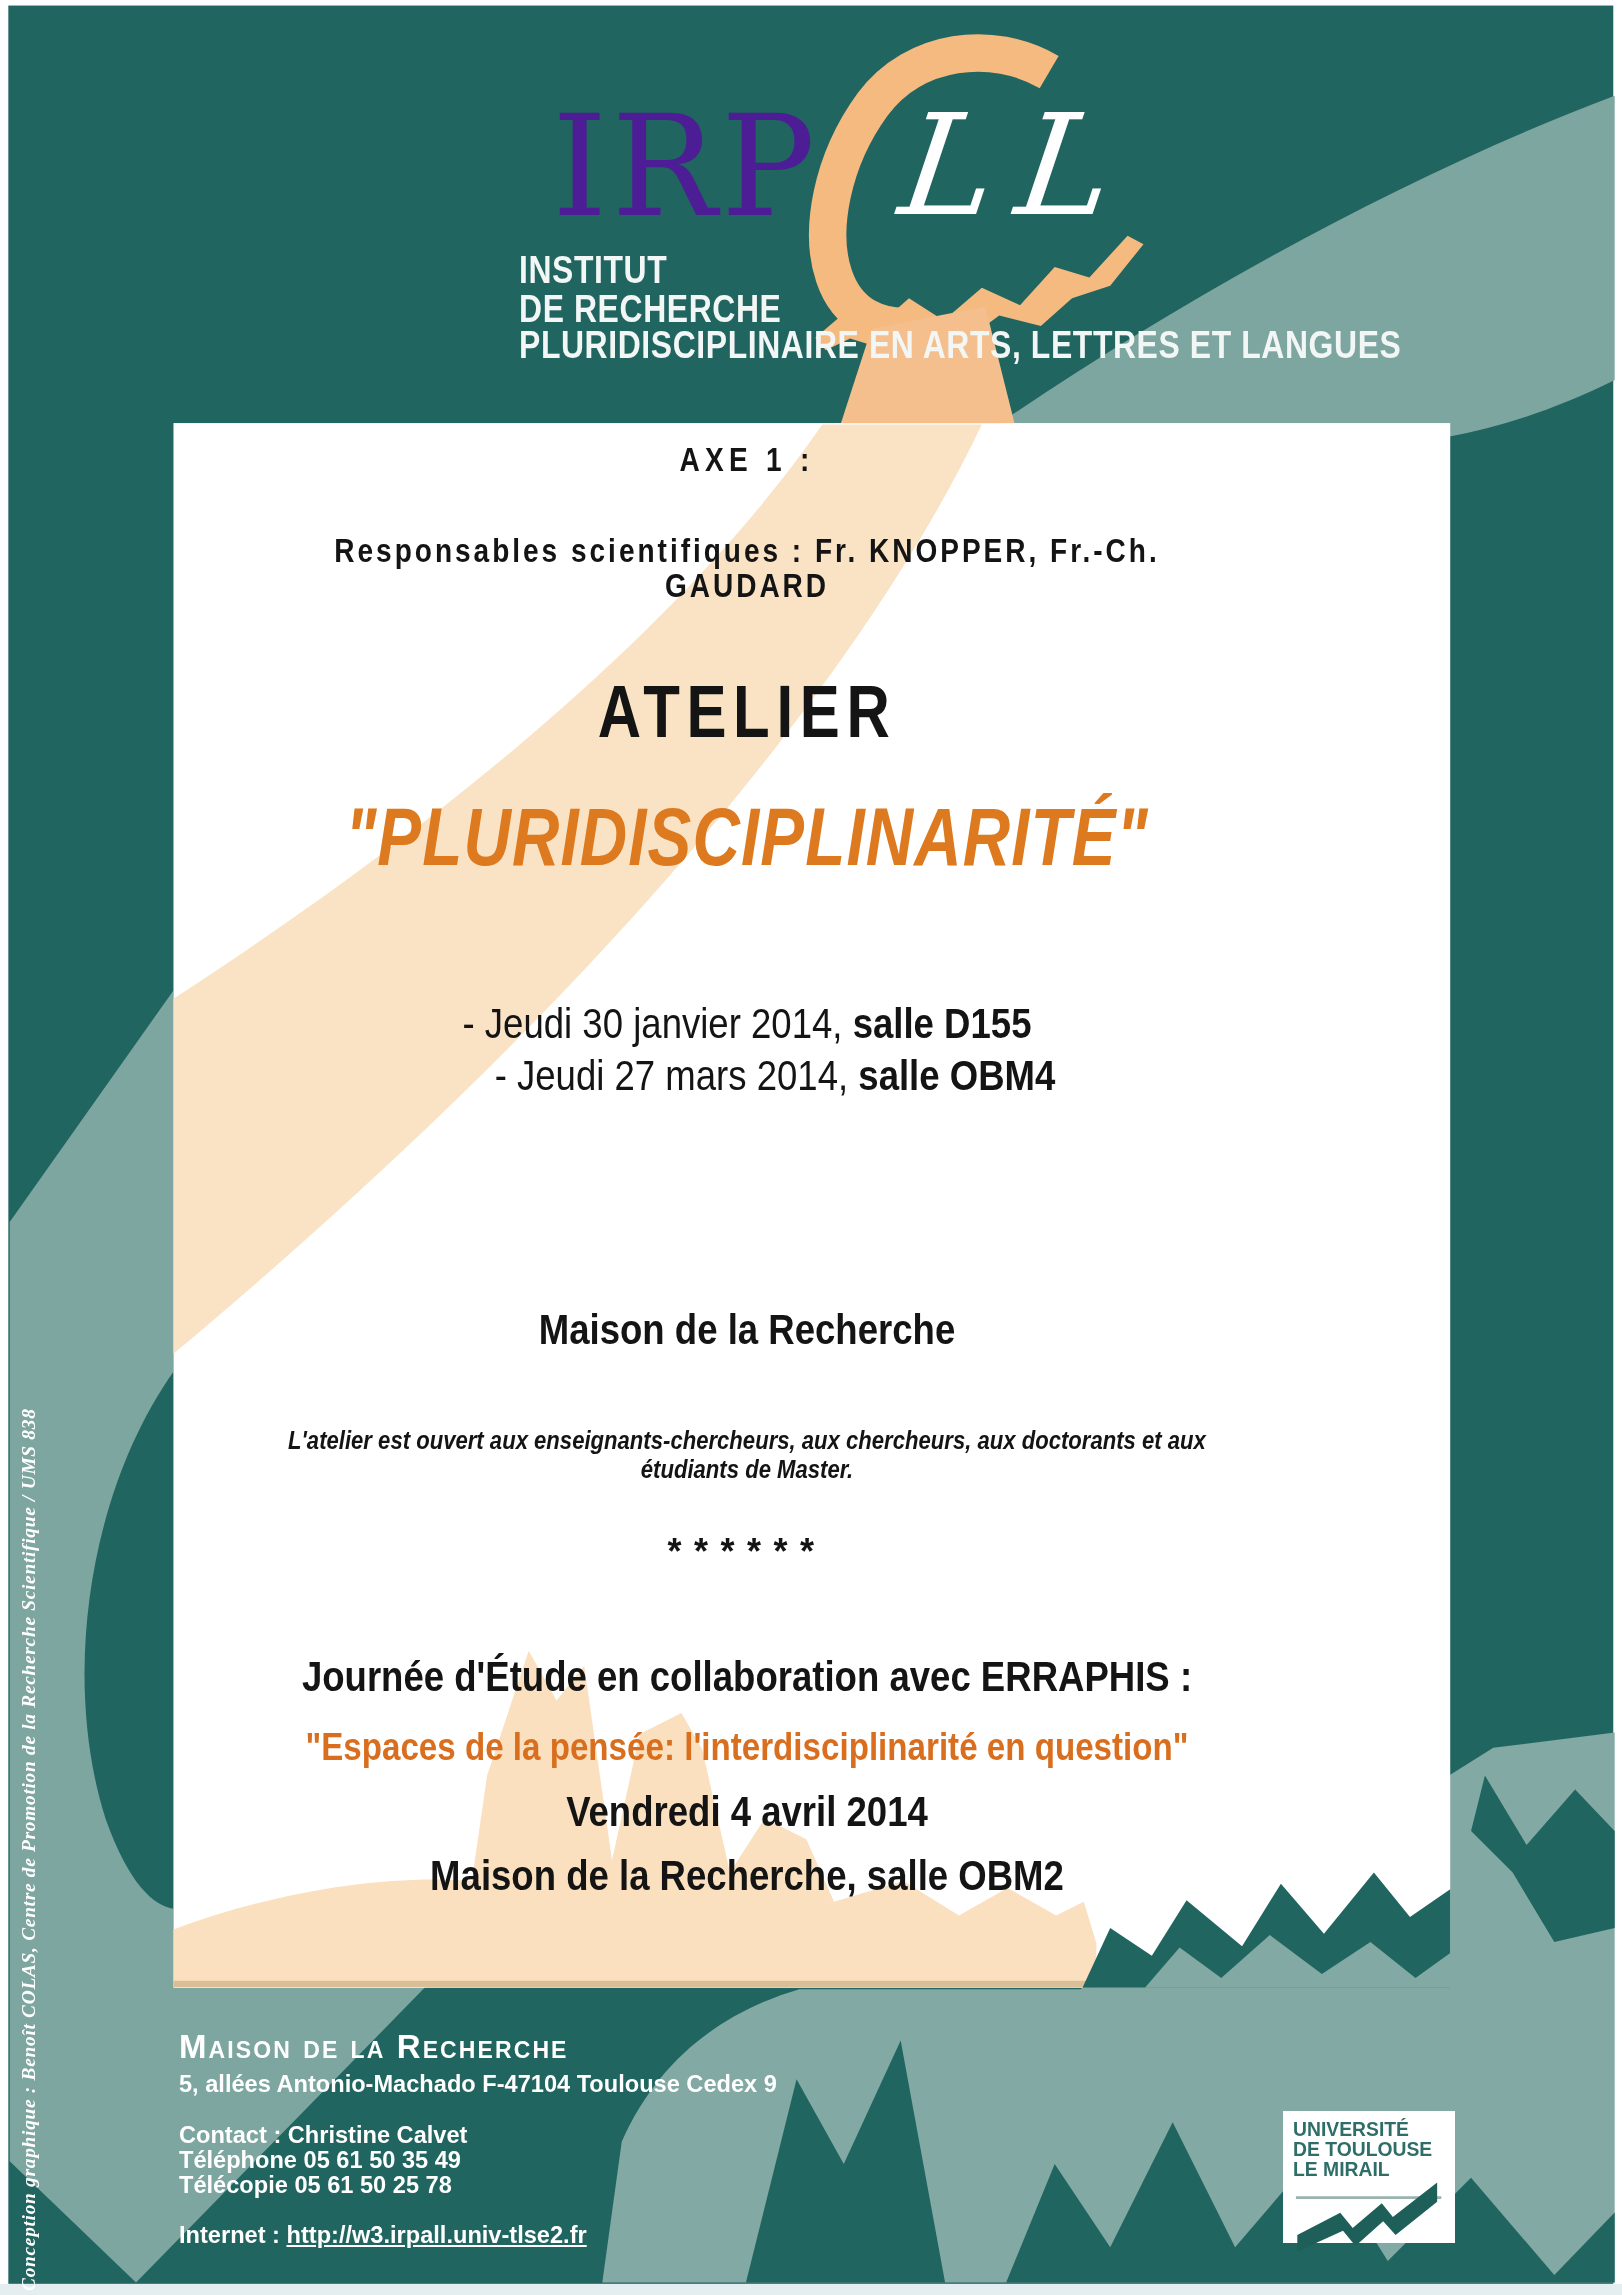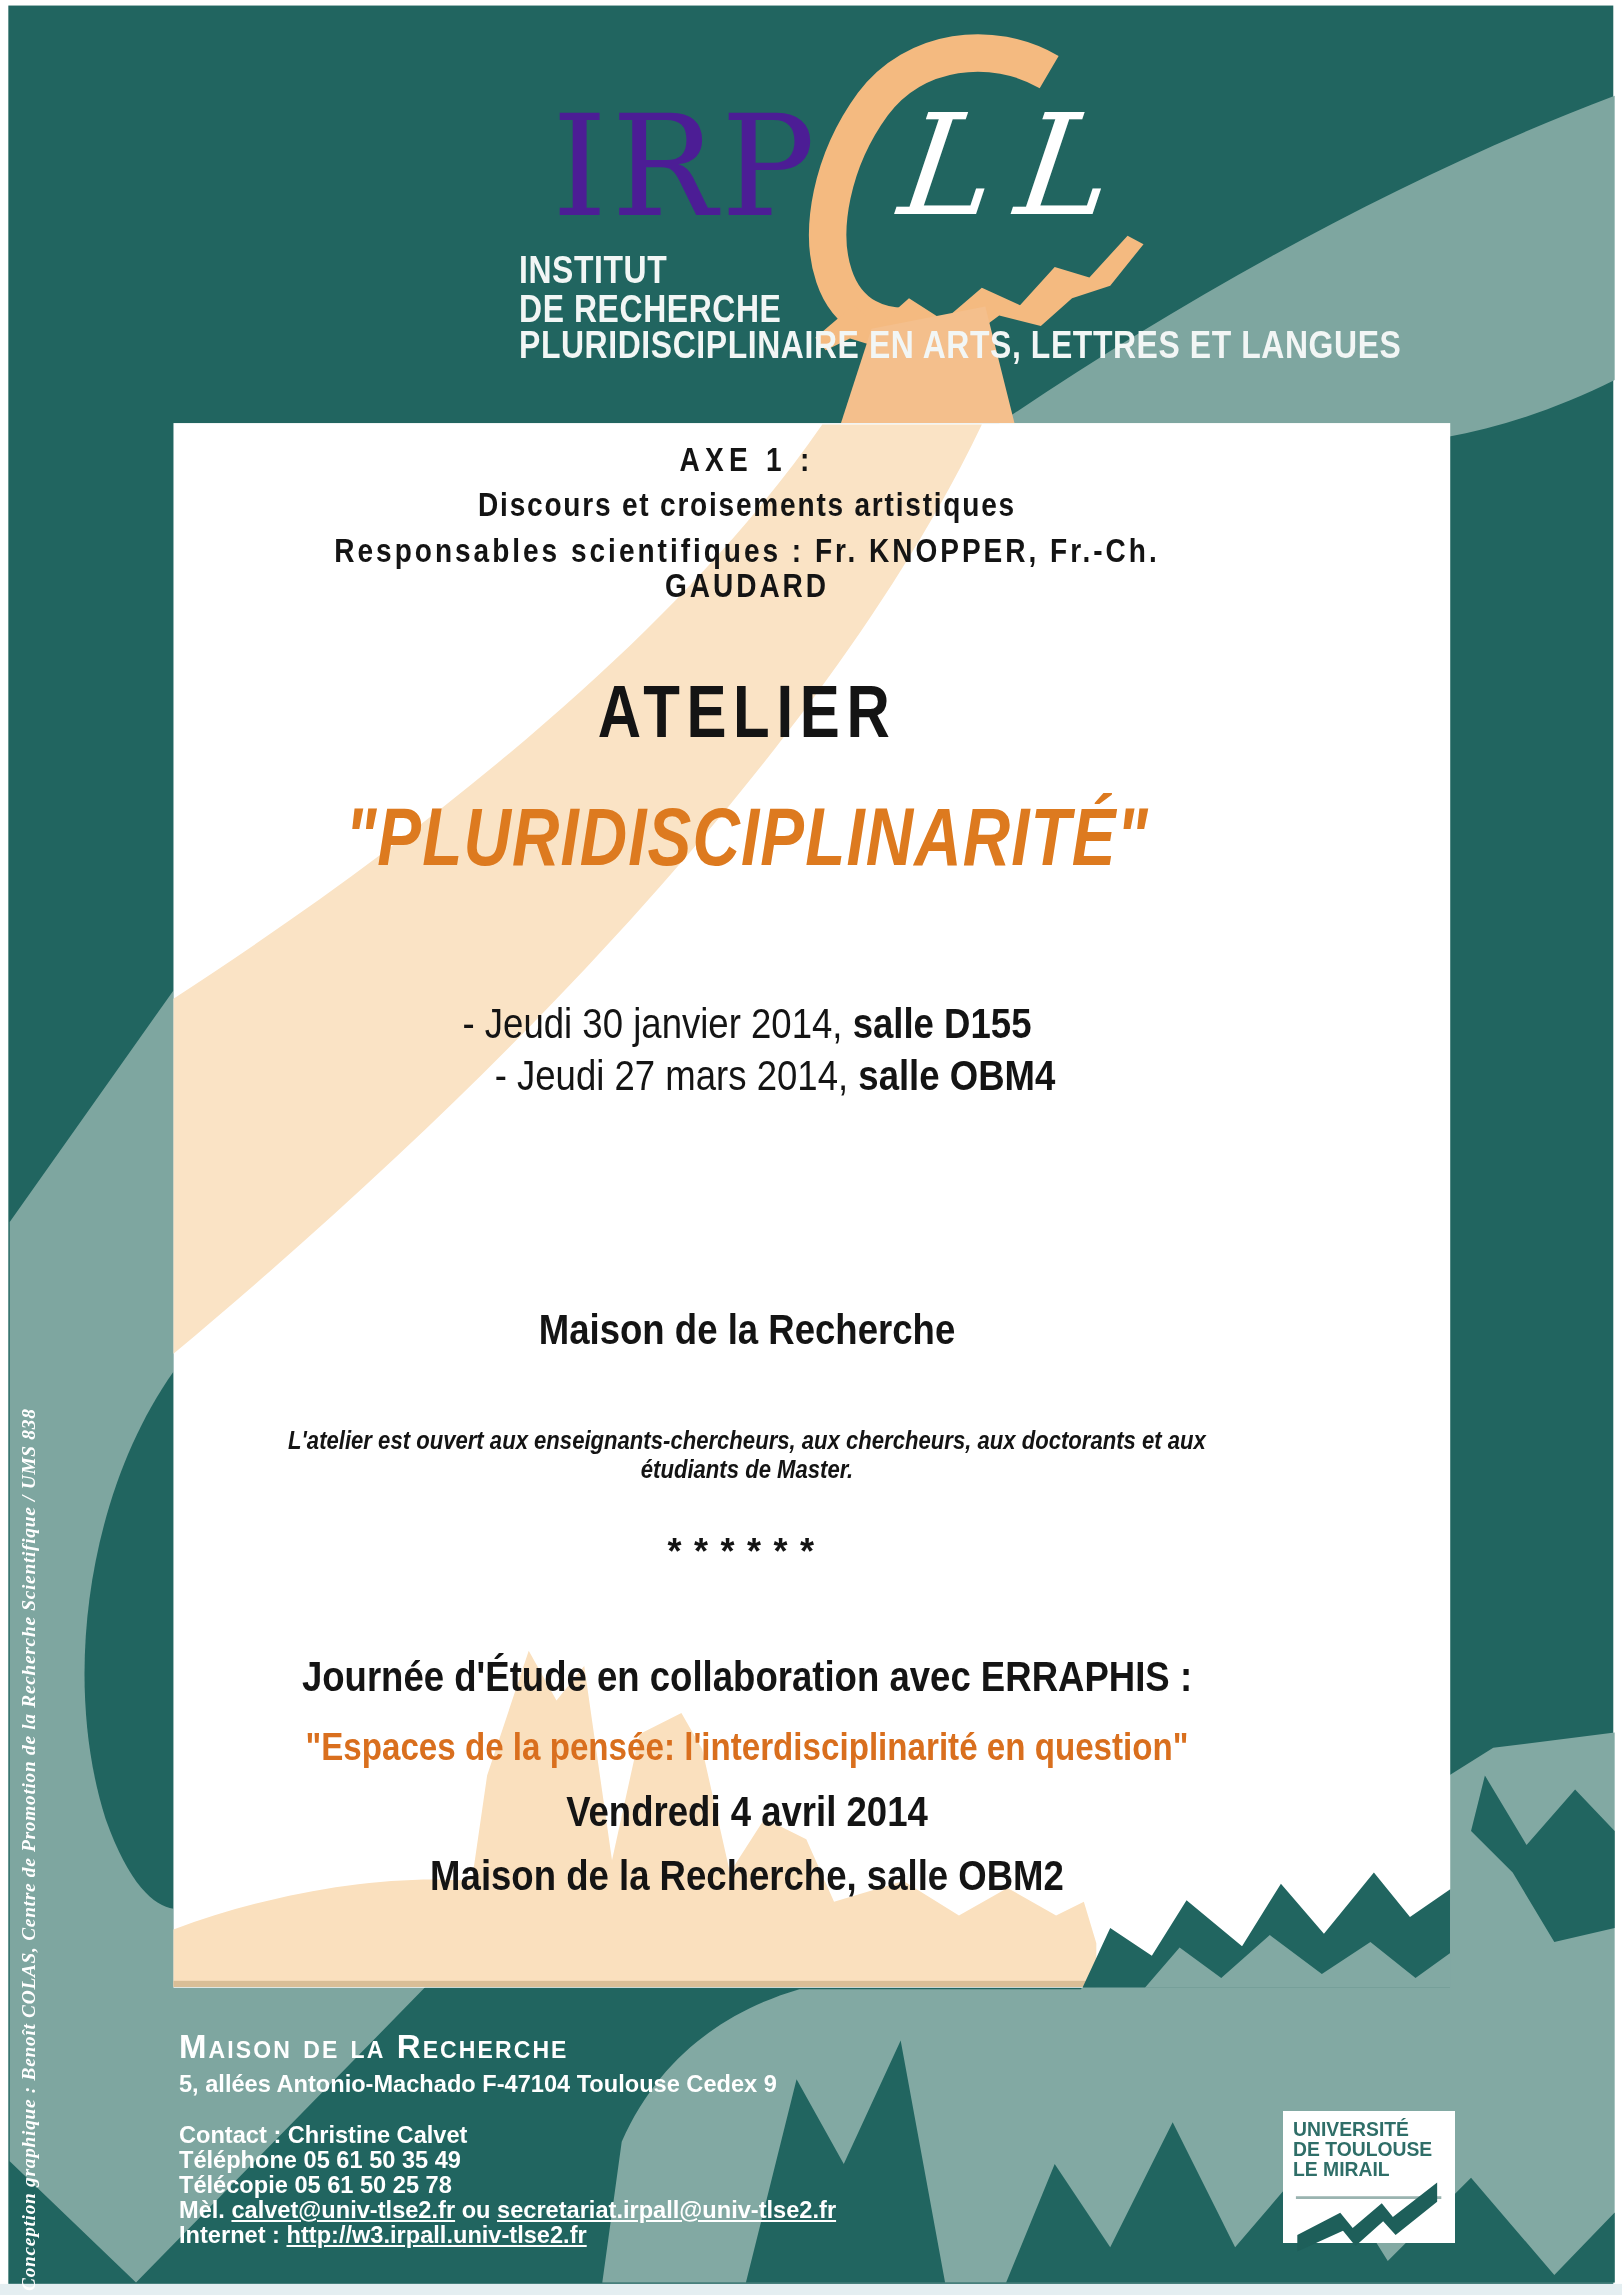"Discours et croisements artistiques" div.abs { html: <div> <span>Discours et croisements artistiques</span> </div> -> none }
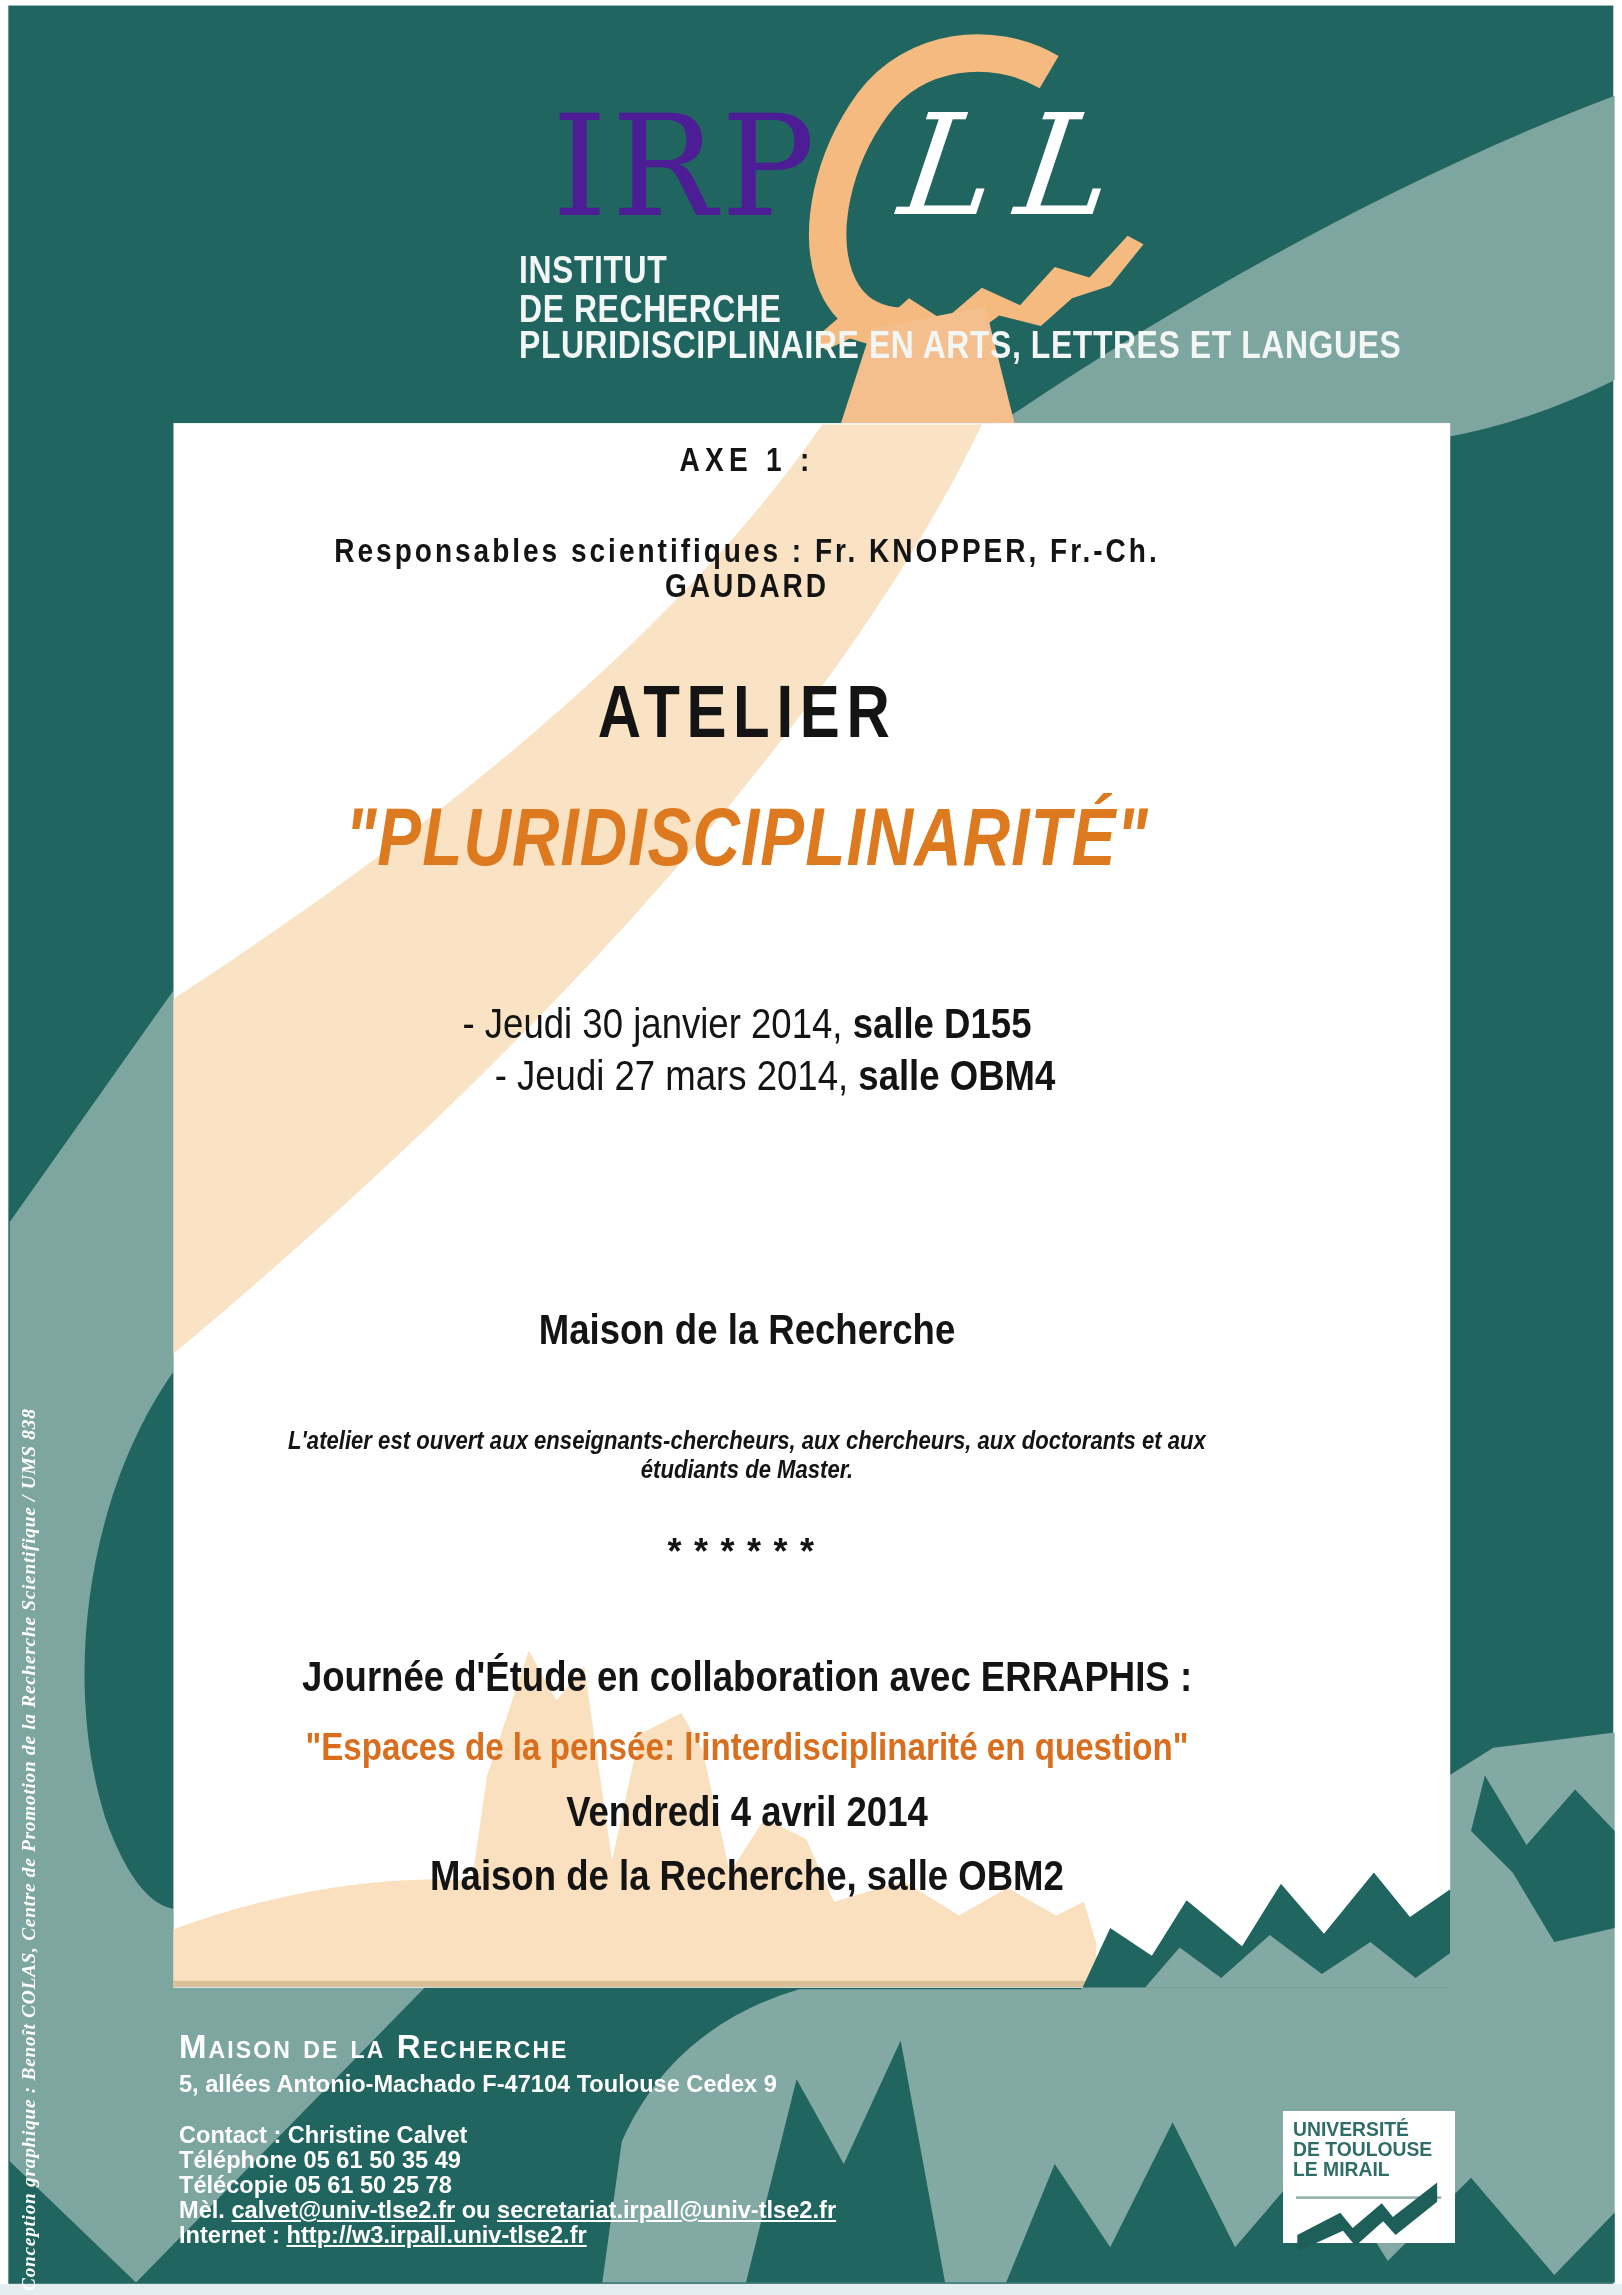"Mèl. calvet@univ-tlse2.fr ou" div.abs { html: <div><span>Mèl. </span><span>calvet@univ-tlse2.fr</span><span> ou </span><span>secretariat.irpall@univ-tlse2.fr</span></div> -> none }
